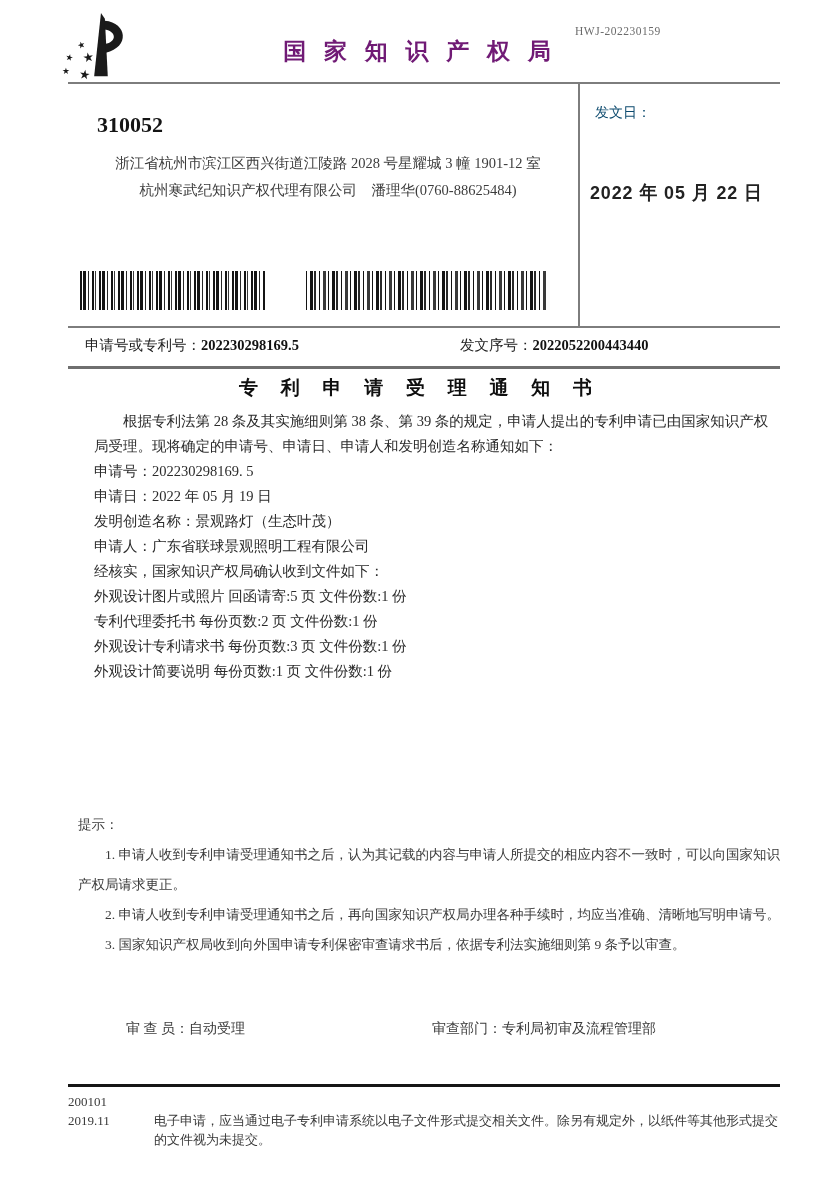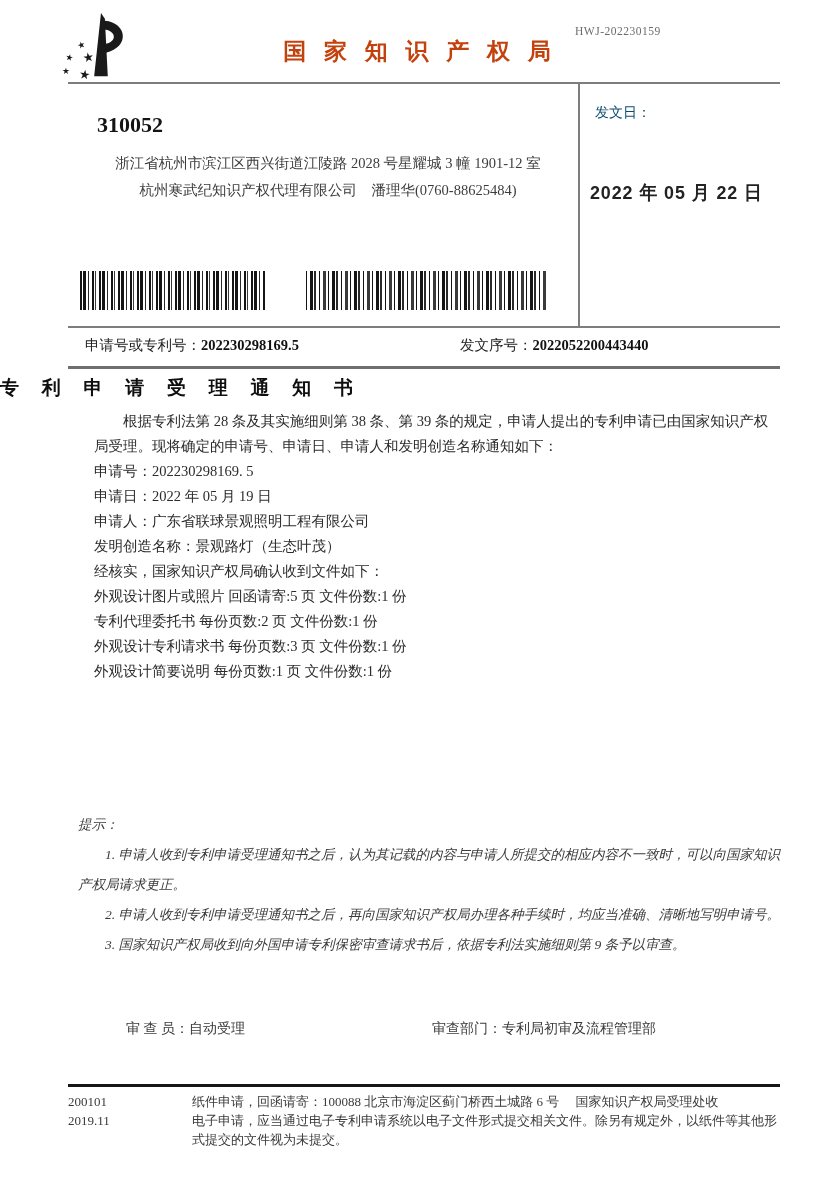"国 家 知 识 产" .agency-title { color: #c2410c -> #701a75 }
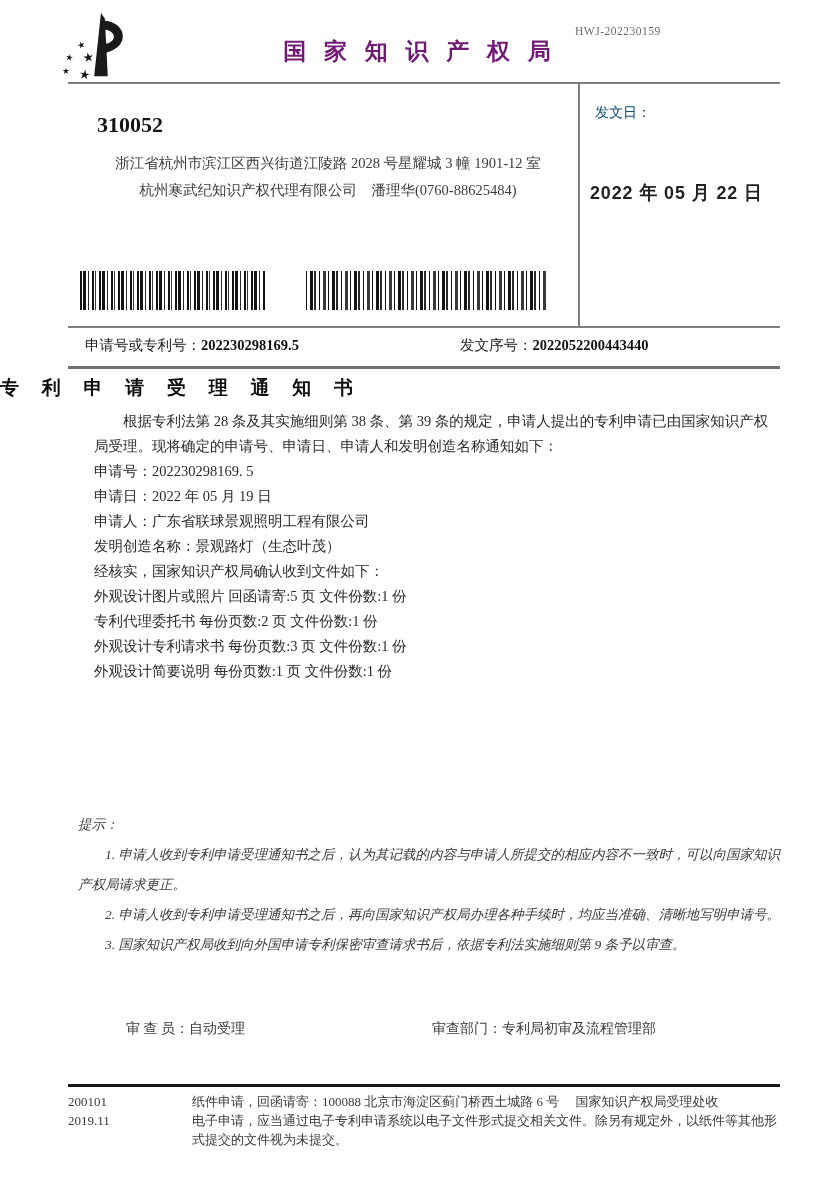"专 利 申 请 受" .notice-title { text-align: left -> center }
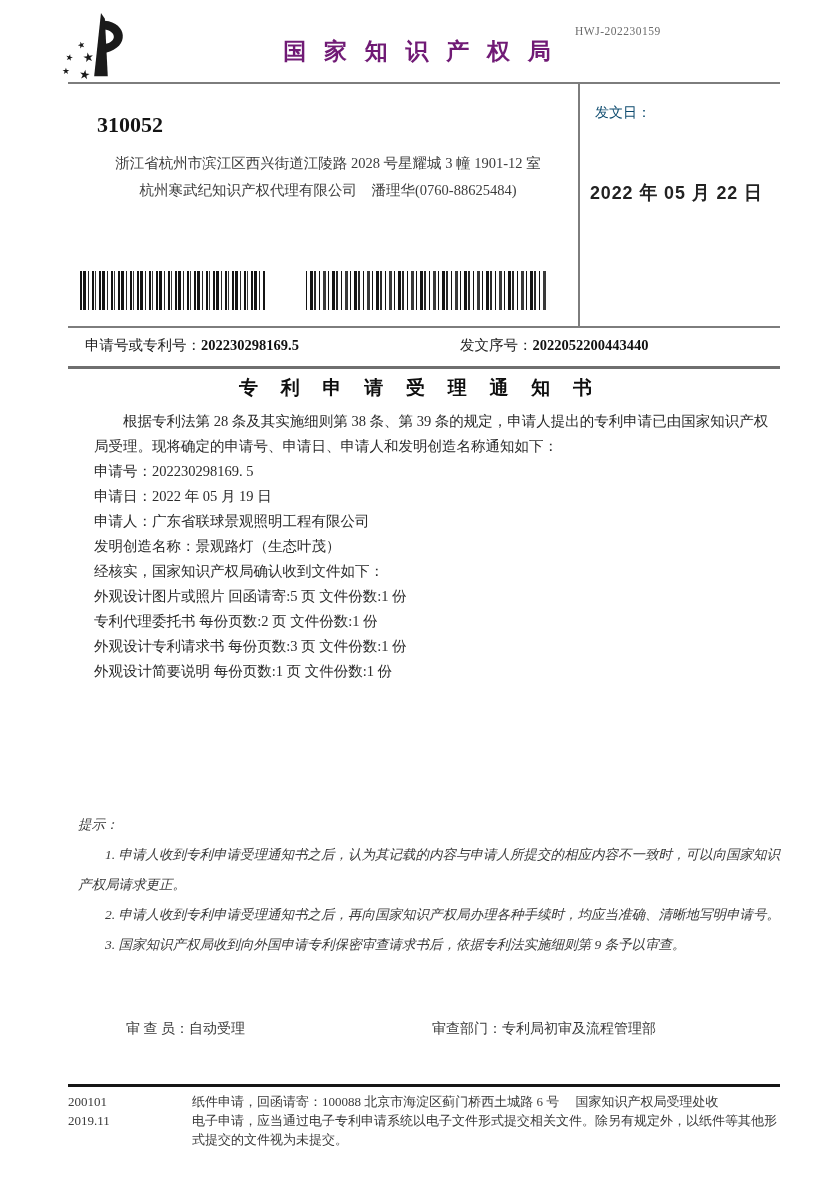"申请人：广东省联球景观照明工程有限公司" p.field-line { order: before "发明创造名称：景观路灯（生态叶茂）" -> after "发明创造名称：景观路灯（生态叶茂）" }
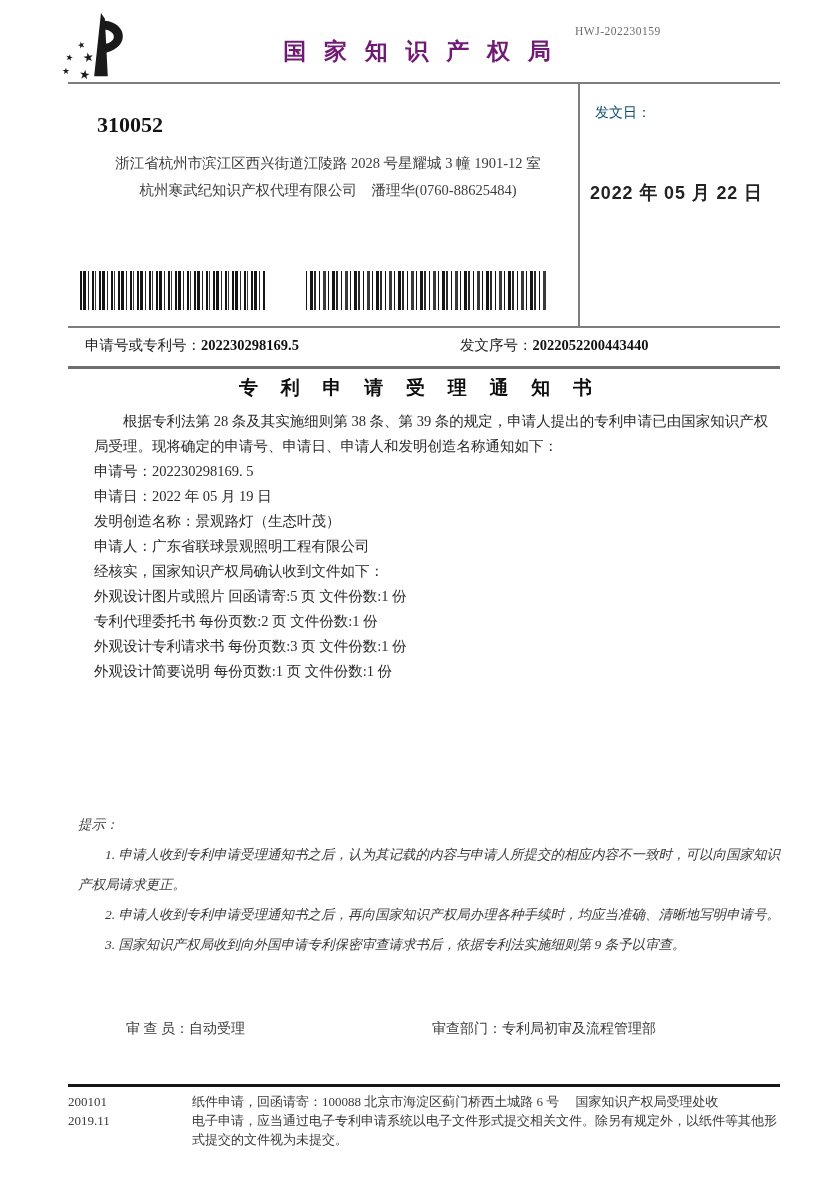"提示：" .hints p { font-style: italic -> none }
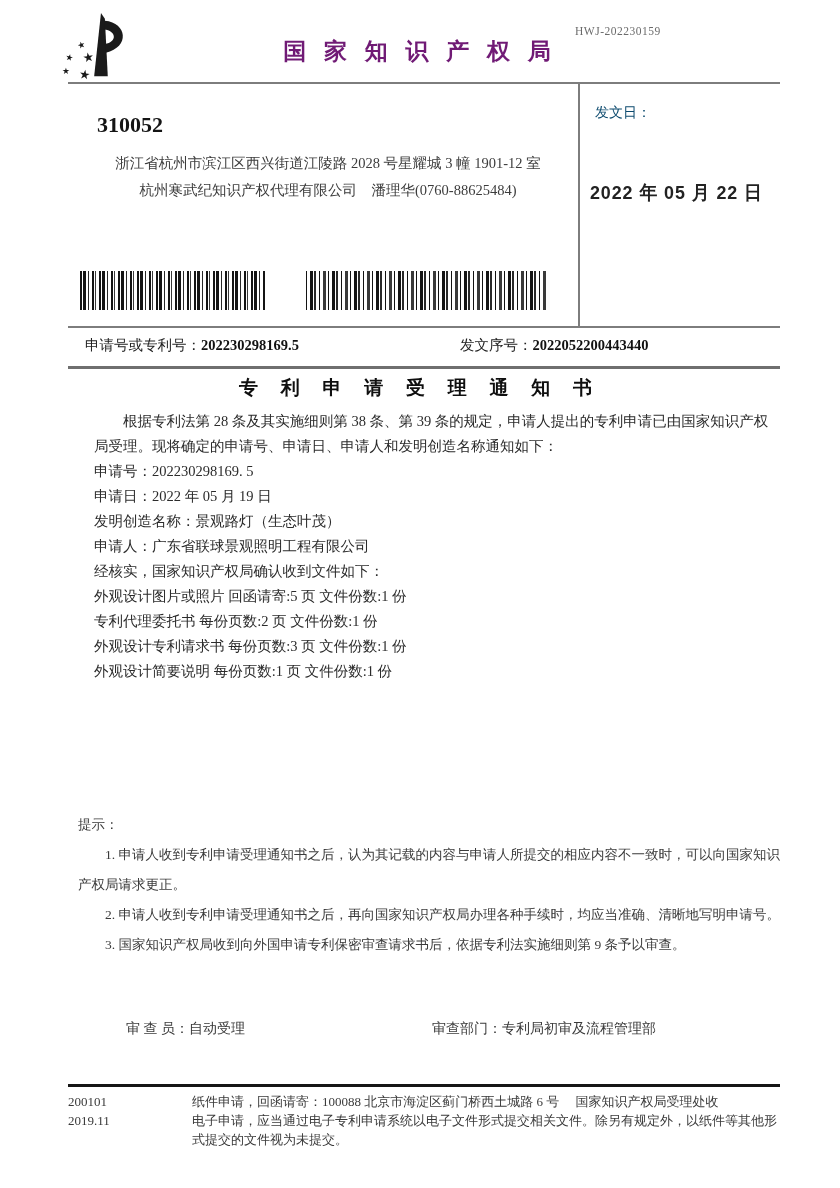"200101" .footer-row { gap: 38px -> none }
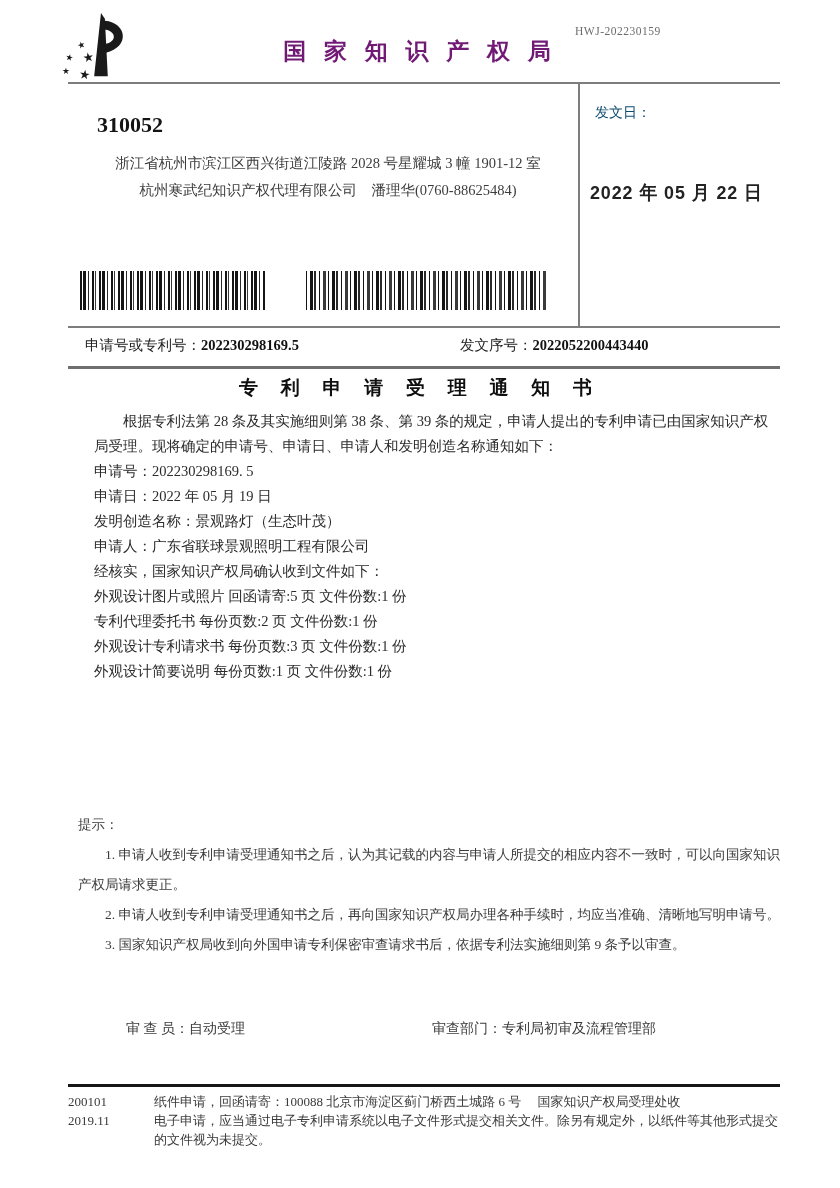"纸件申请，回函请寄：100088 北京市海淀区蓟门桥西土城路 6 号" div.footer-text { html: <div>纸件申请，回函请寄：100088 北京市海淀区蓟门桥西土城路 6 号 国家知识产权局受理处收</div> -> none }
